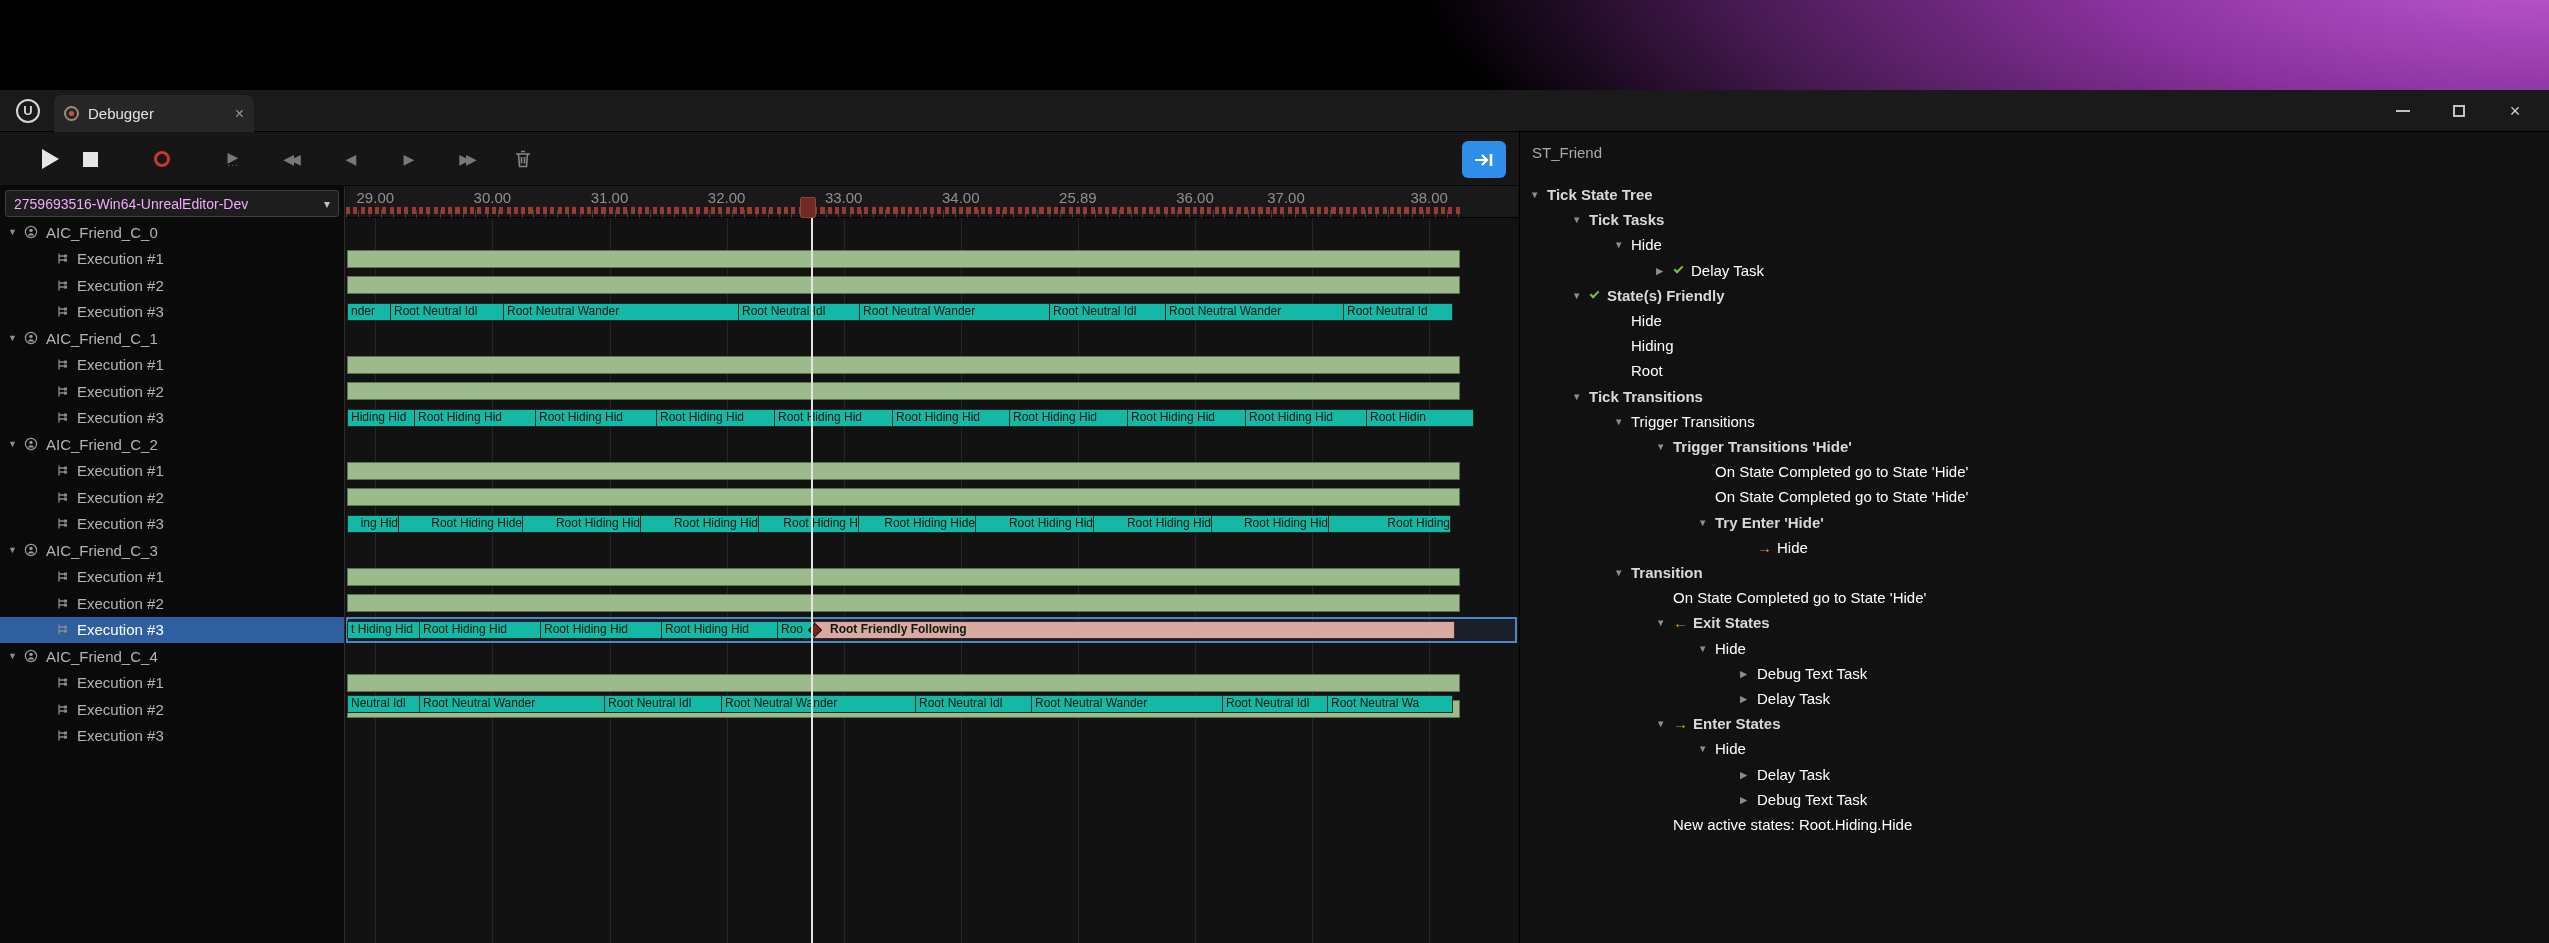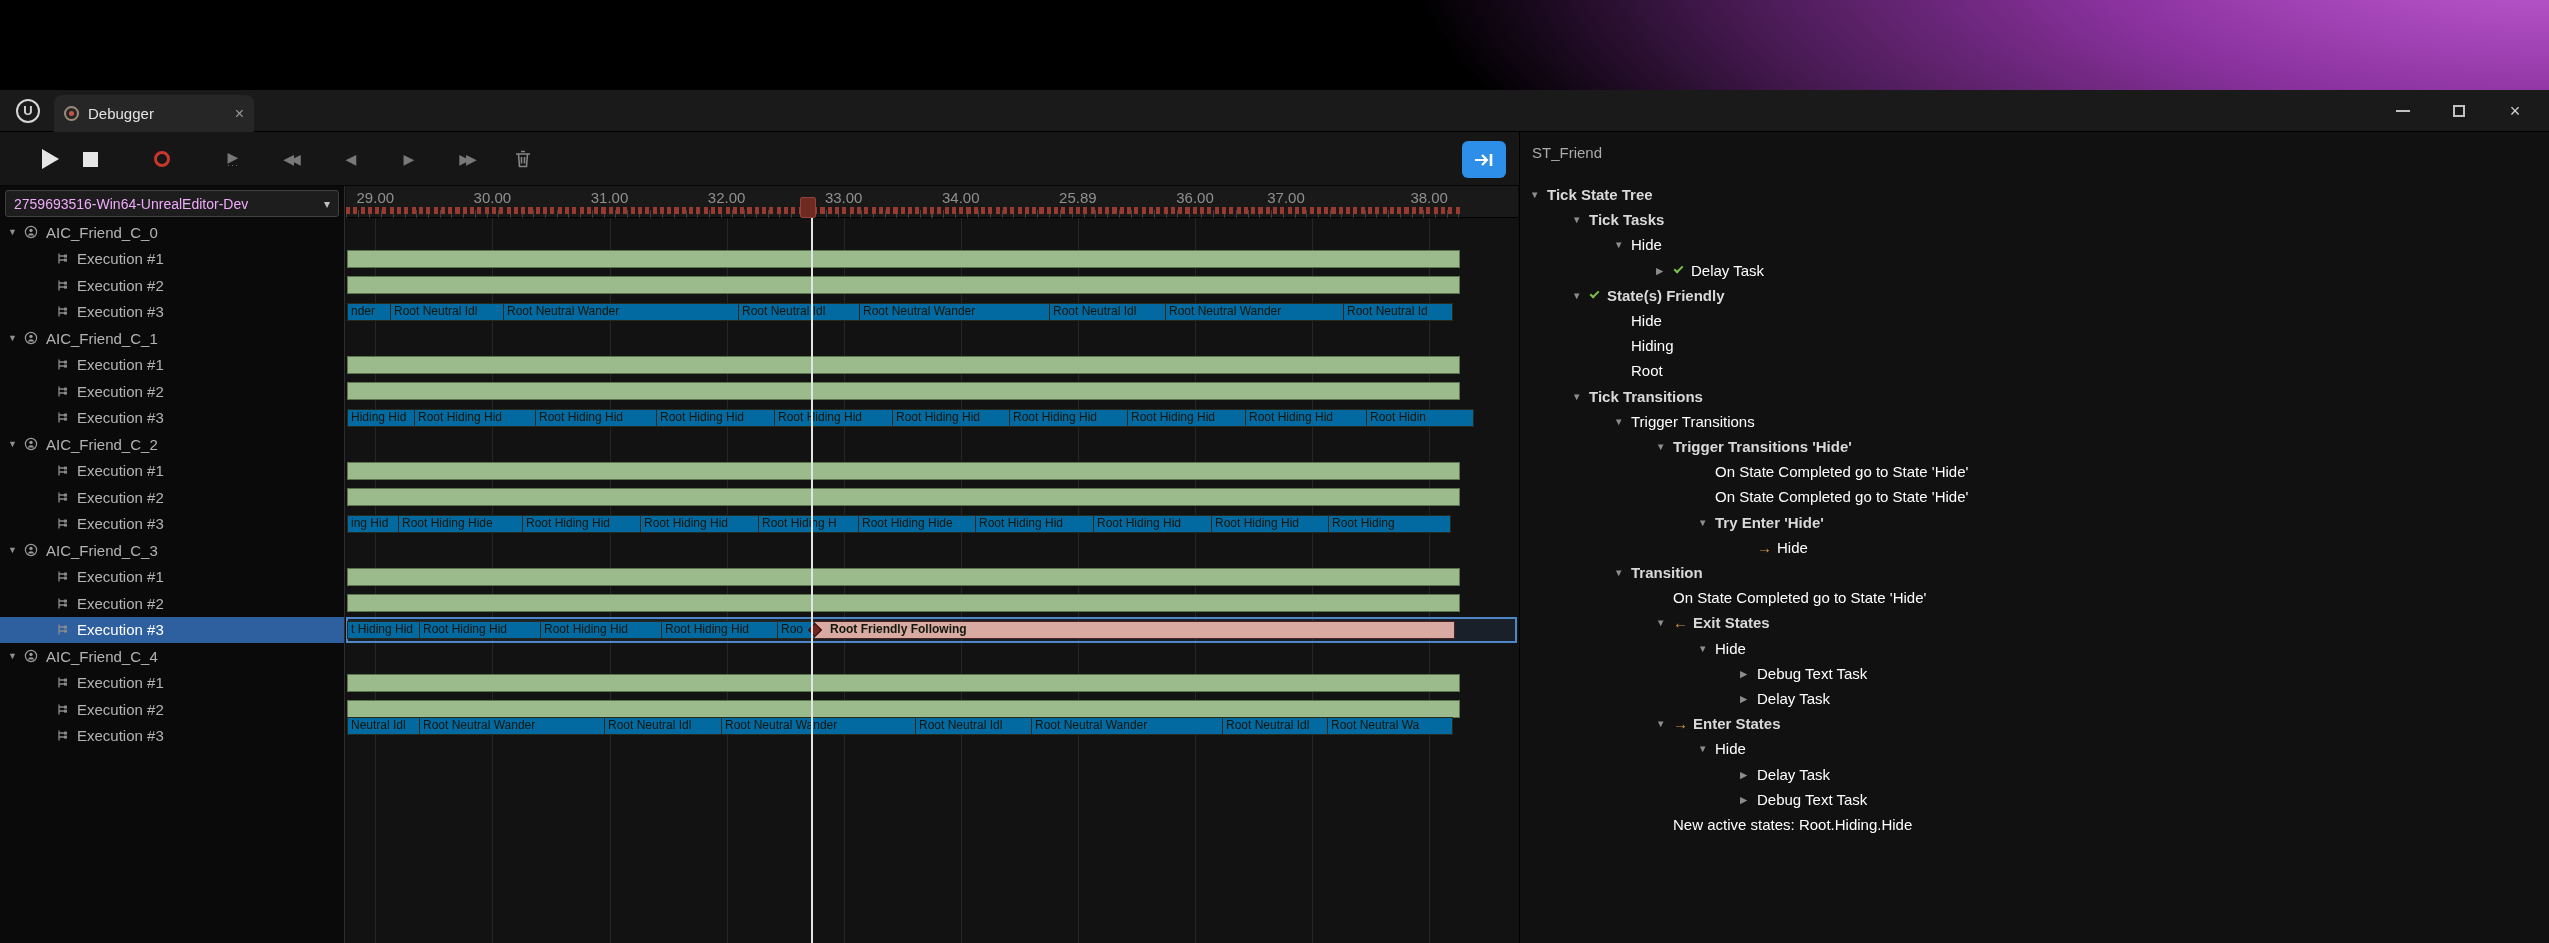"nder" .seg { background: #0369a1 -> #14b8a6 }
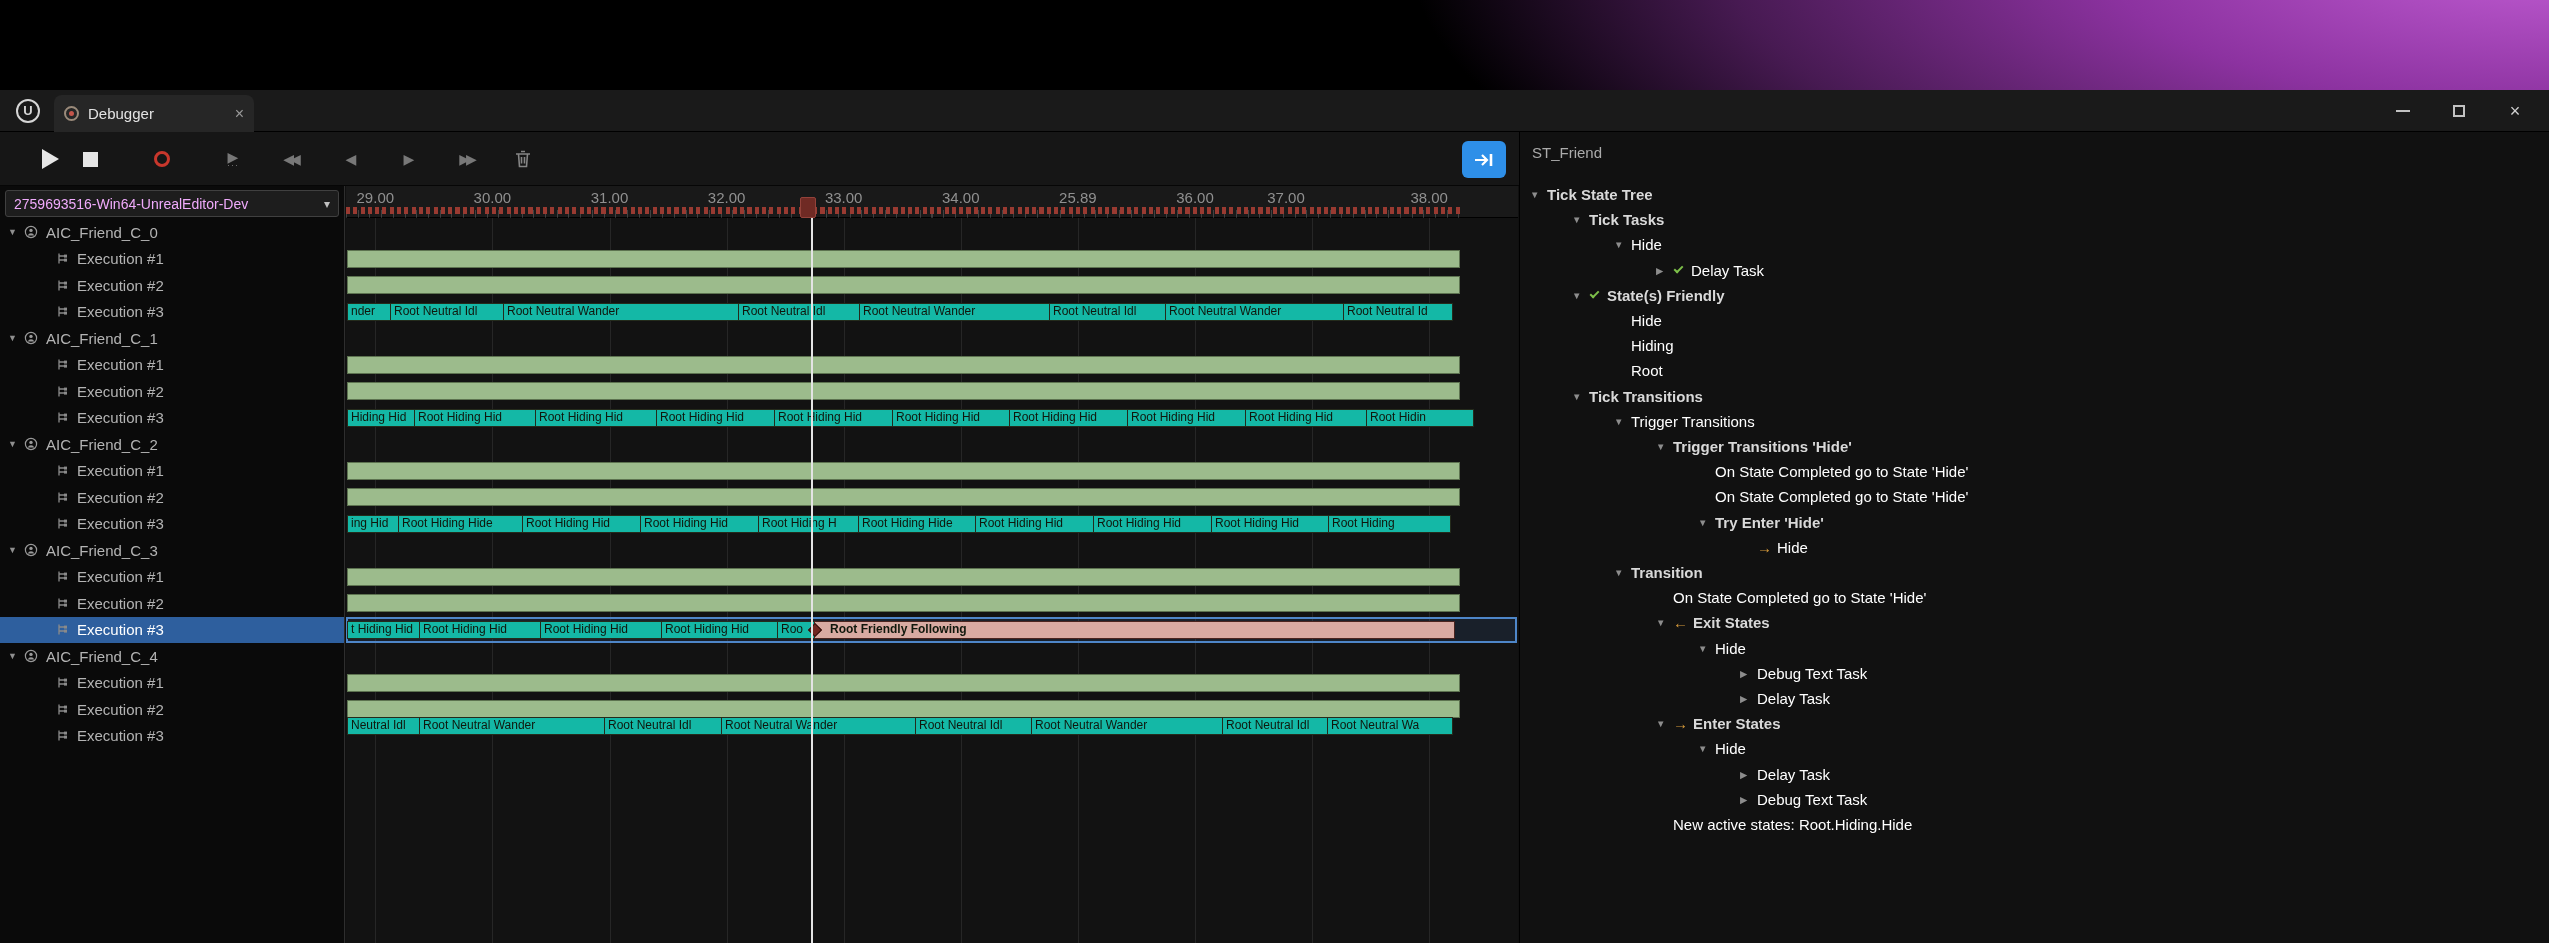"ing Hid" div.track-row { text-align: none -> right }
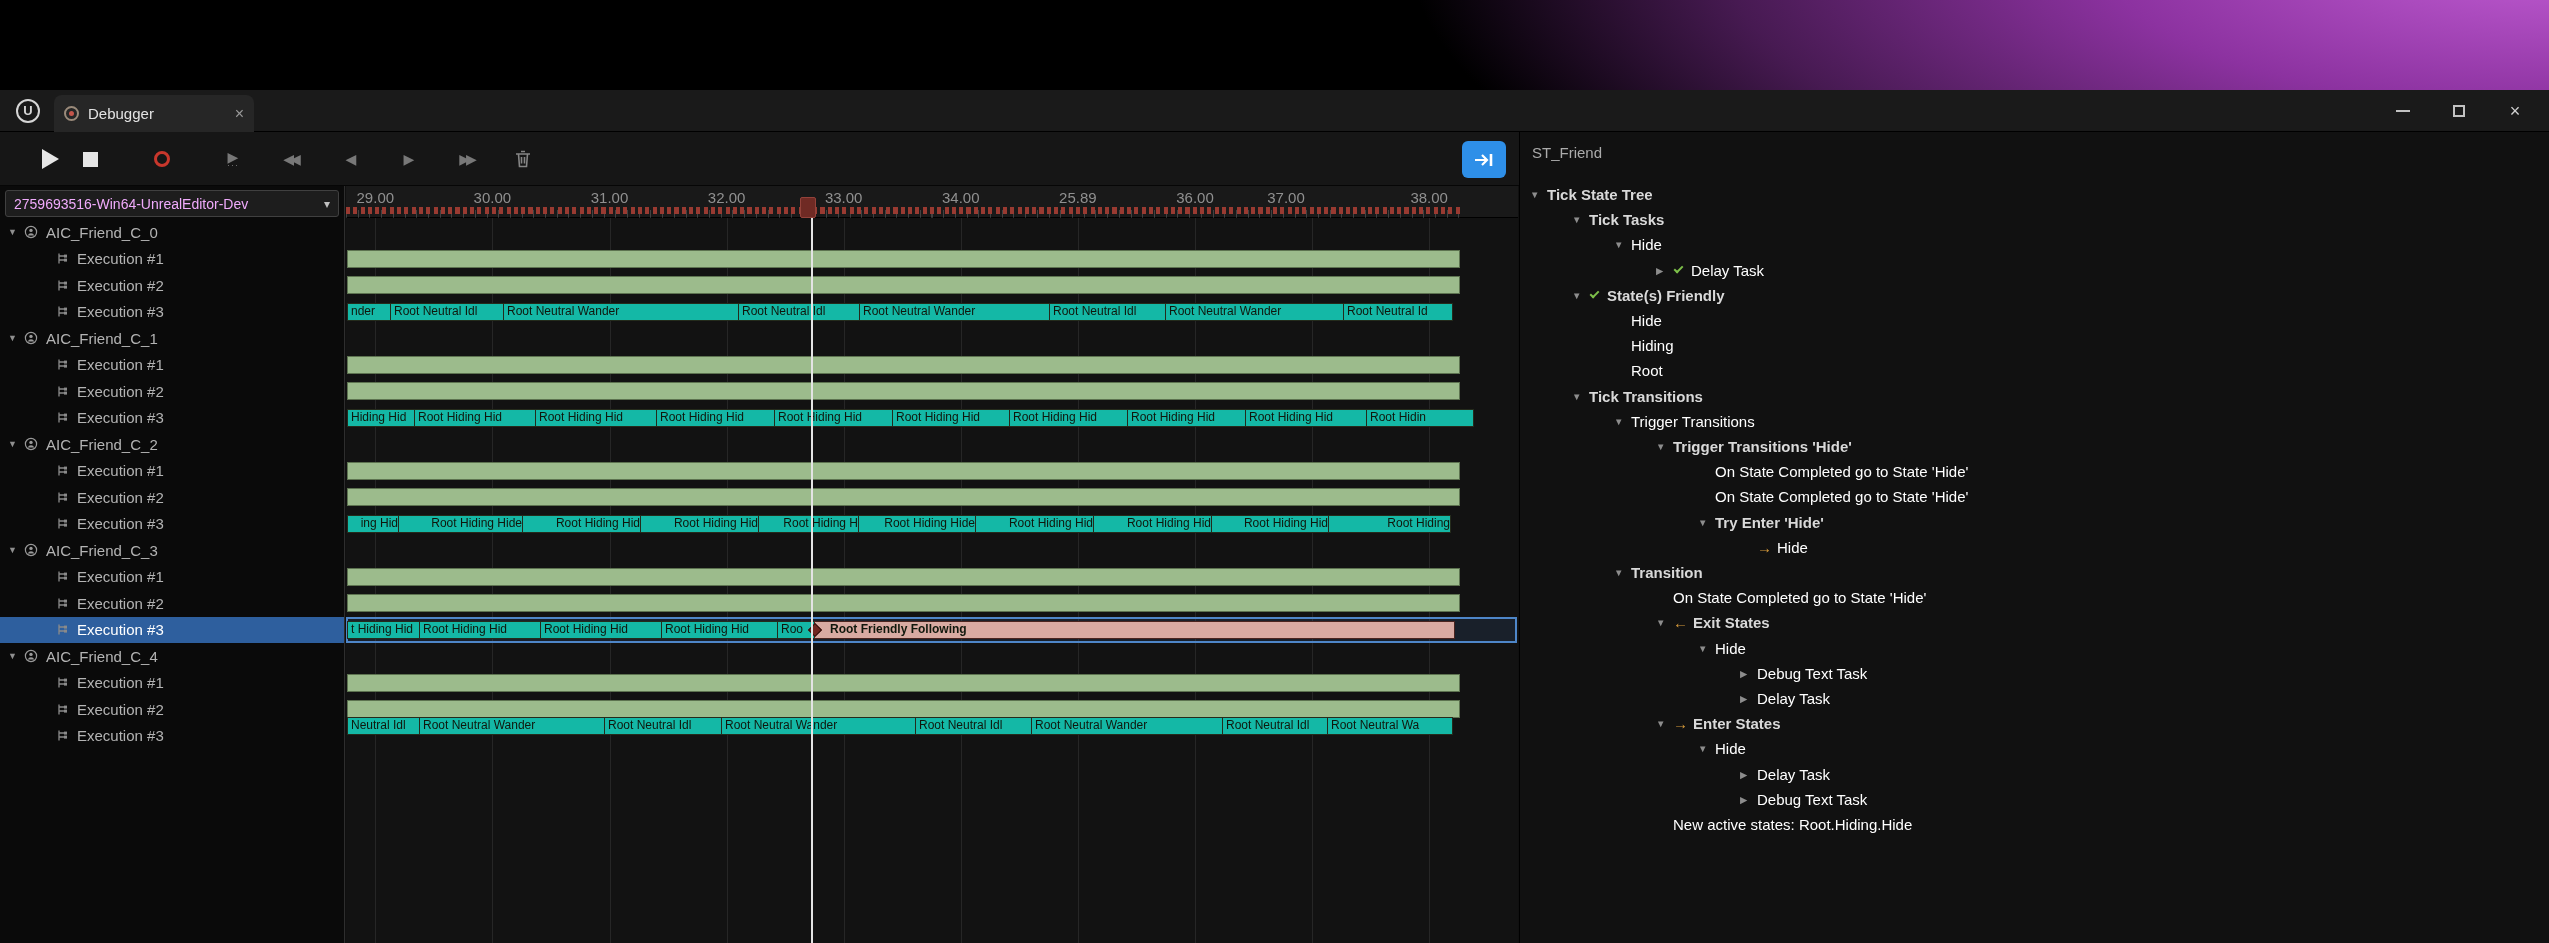"Neutral Idl" div.track-row { top: 527px -> 505px }
